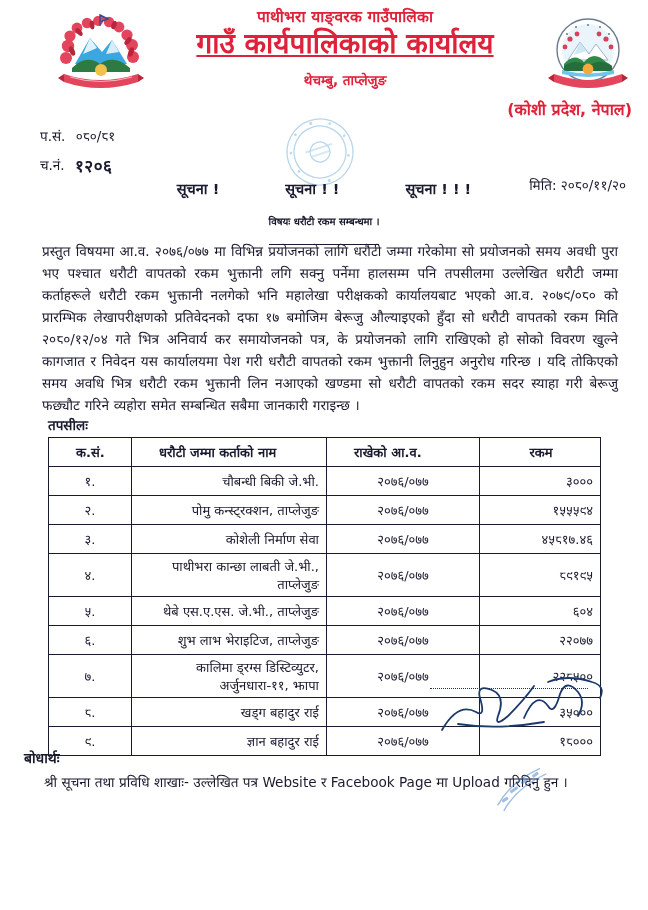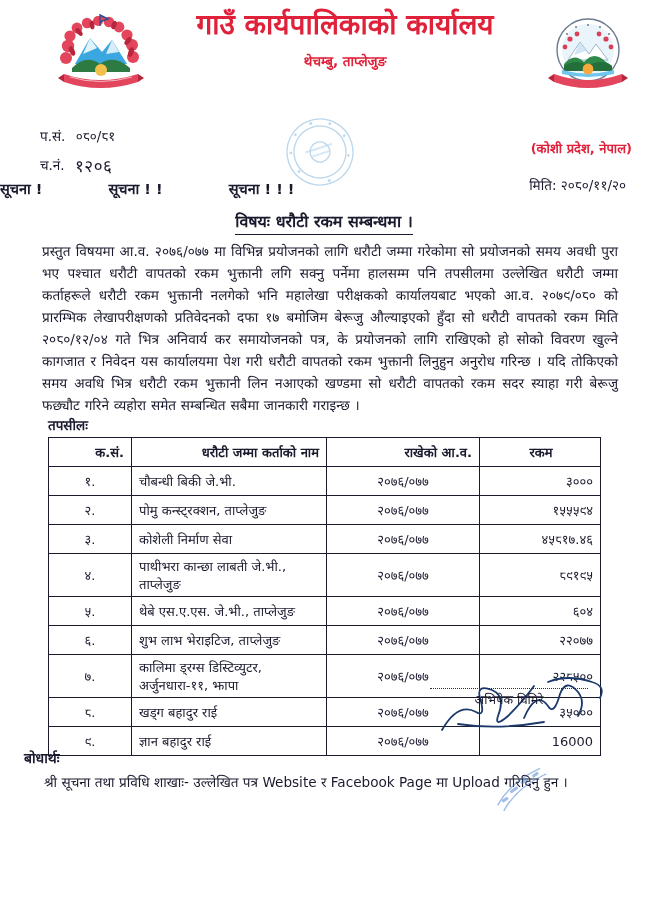"पाथीभरा याङ्वरक गाउँपालिका" div.org-line { html: none -> <div>पाथीभरा याङ्वरक गाउँपालिका</div> }
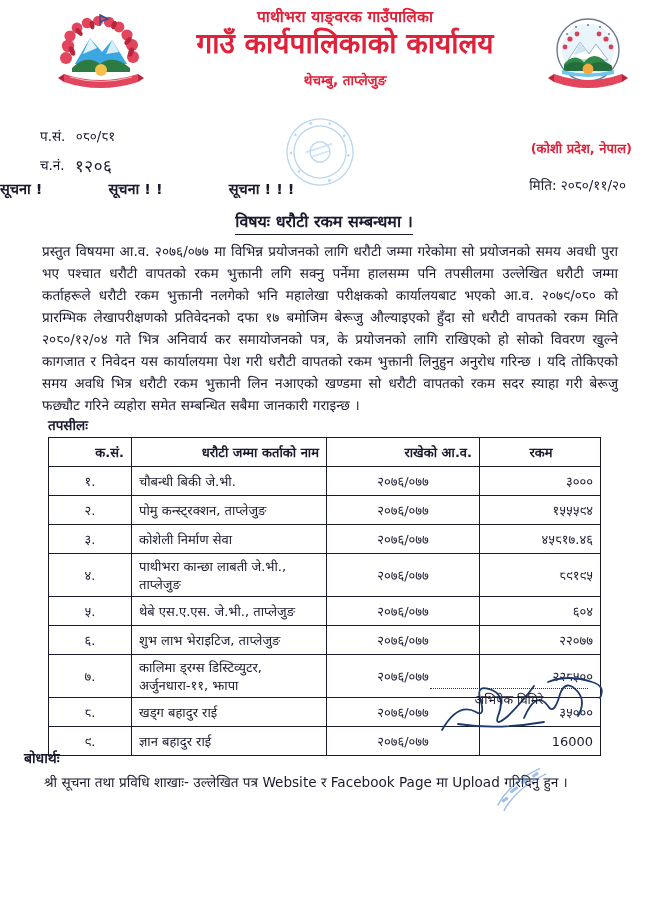"गाउँ कार्यपालिकाको कार्यालय" .office-line { text-decoration: none -> underline }
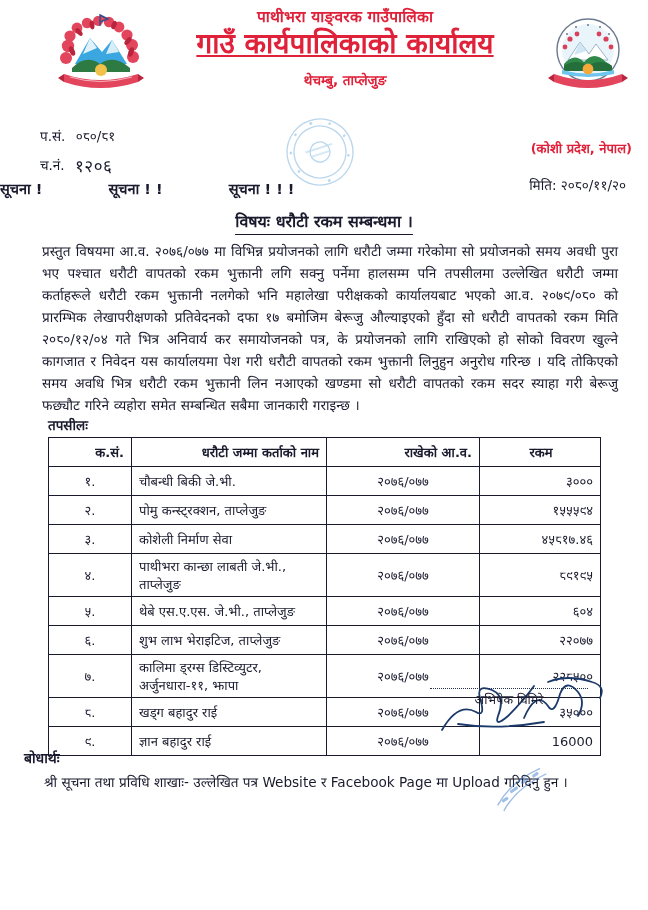"(कोशी प्रदेश, नेपाल)" .province-line { font-size: 13px -> 16px; margin-top: 41px -> none }
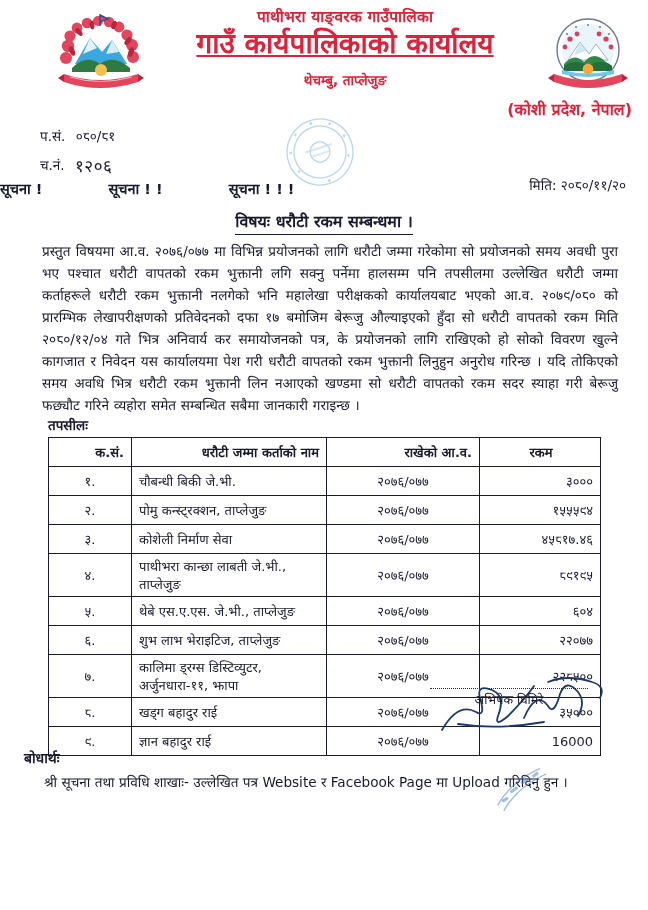"१२०६" .ref-val.hand { font-weight: normal -> bold }
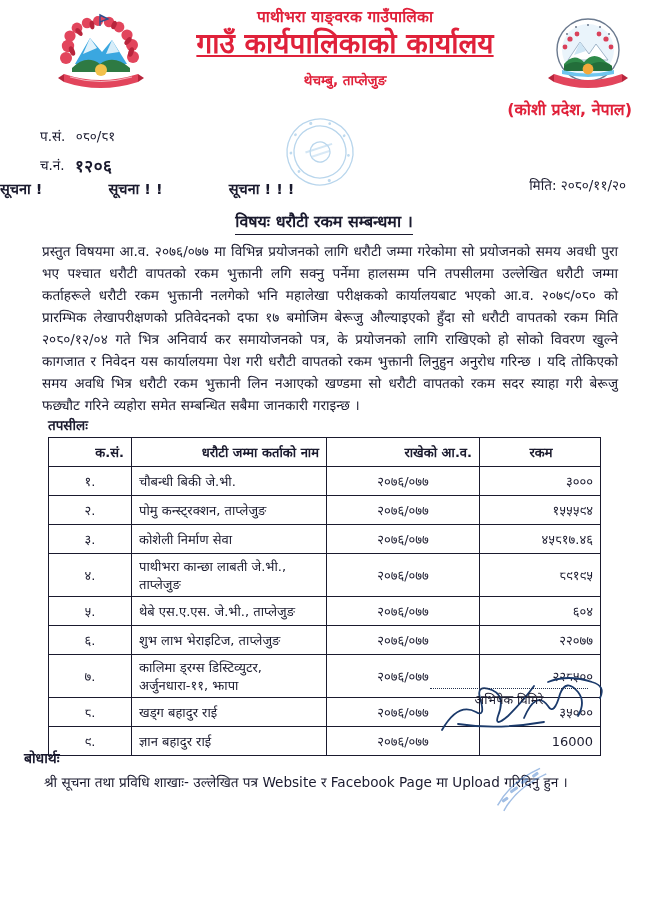"सूचना !" .notice-row { justify-content: flex-start -> center }
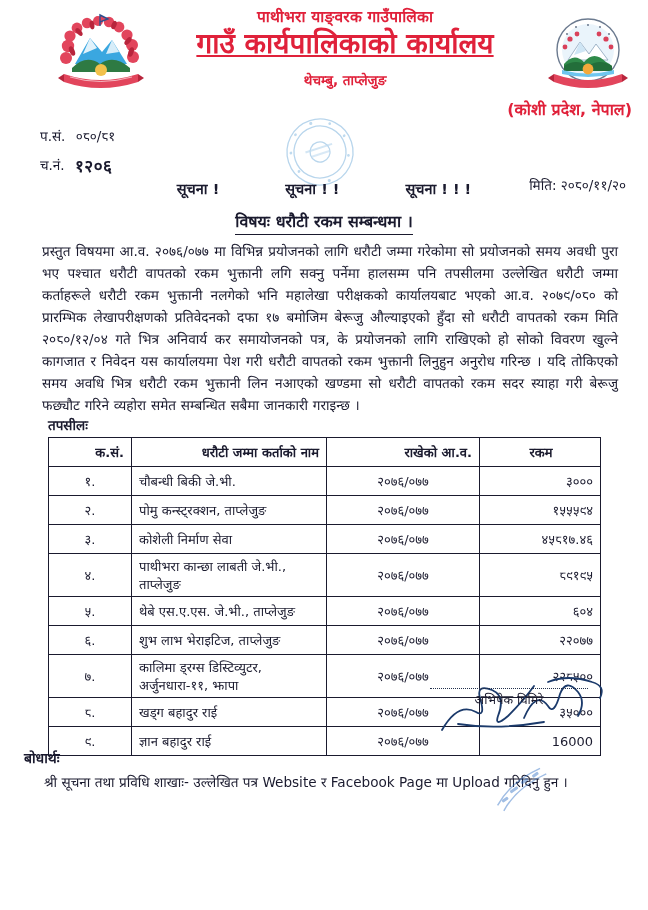"विषयः धरौटी रकम सम्बन्धमा ।" .subject { font-size: 16px -> 10px; padding-bottom: 2px -> 16px }
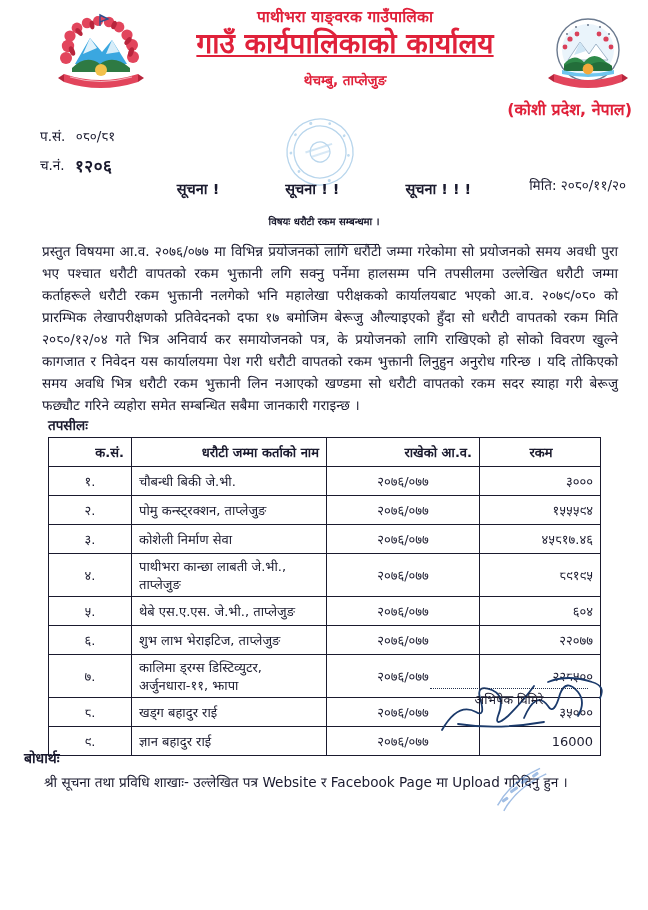"क.सं." table.dharauti th { text-align: right -> left }
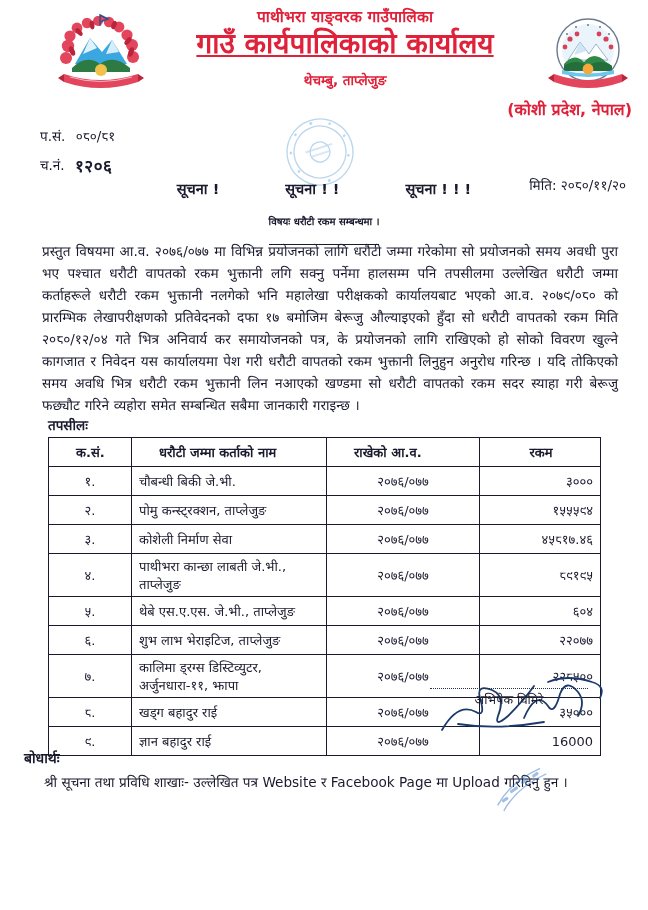"चौबन्धी बिकी जे.भी." .col-name { text-align: left -> right }
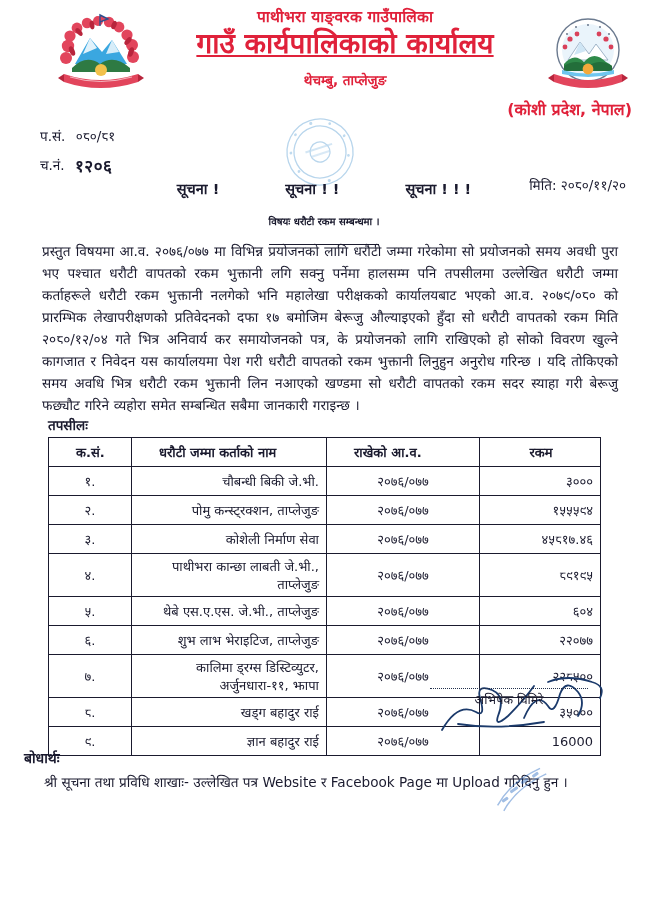"अभिषेक घिमिरे" div.sig-name { html: <div>अभिषेक घिमिरे</div> -> none }
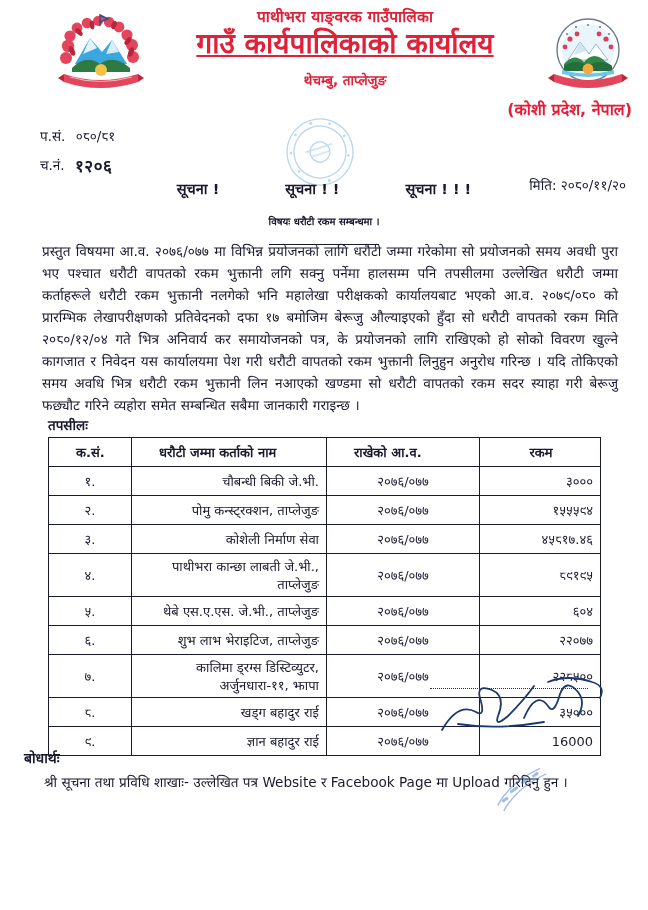"16000" td.col-amt { text: 16000 -> १८००० }
